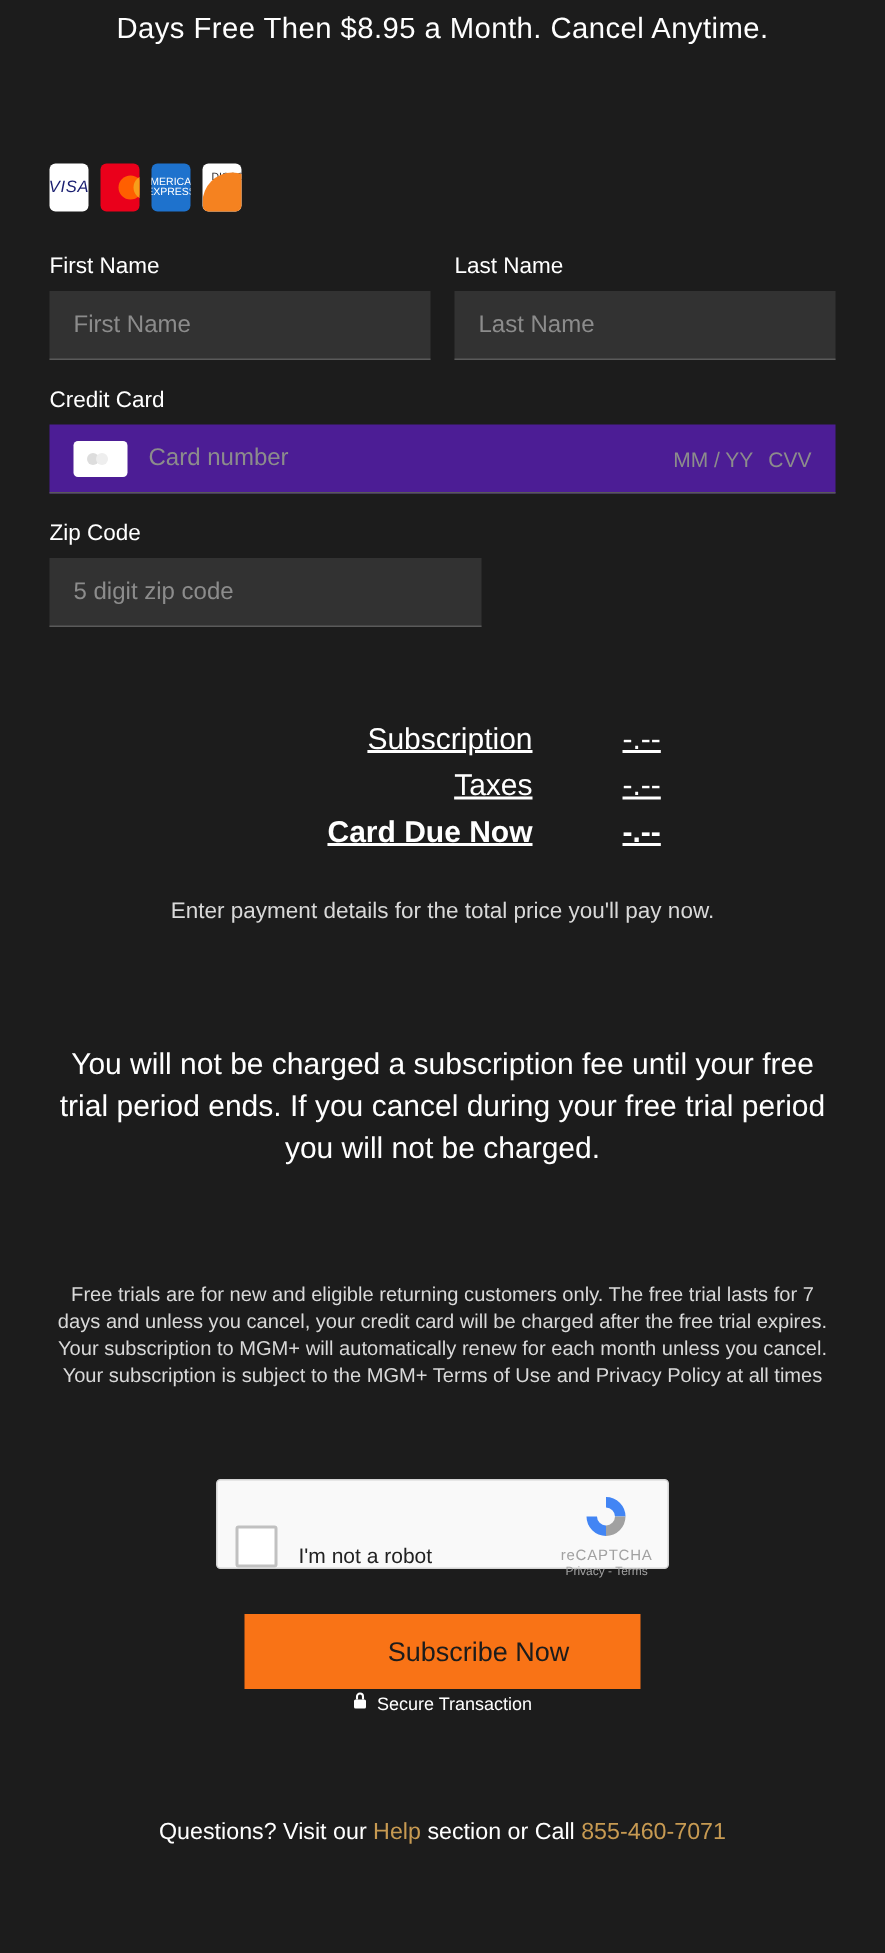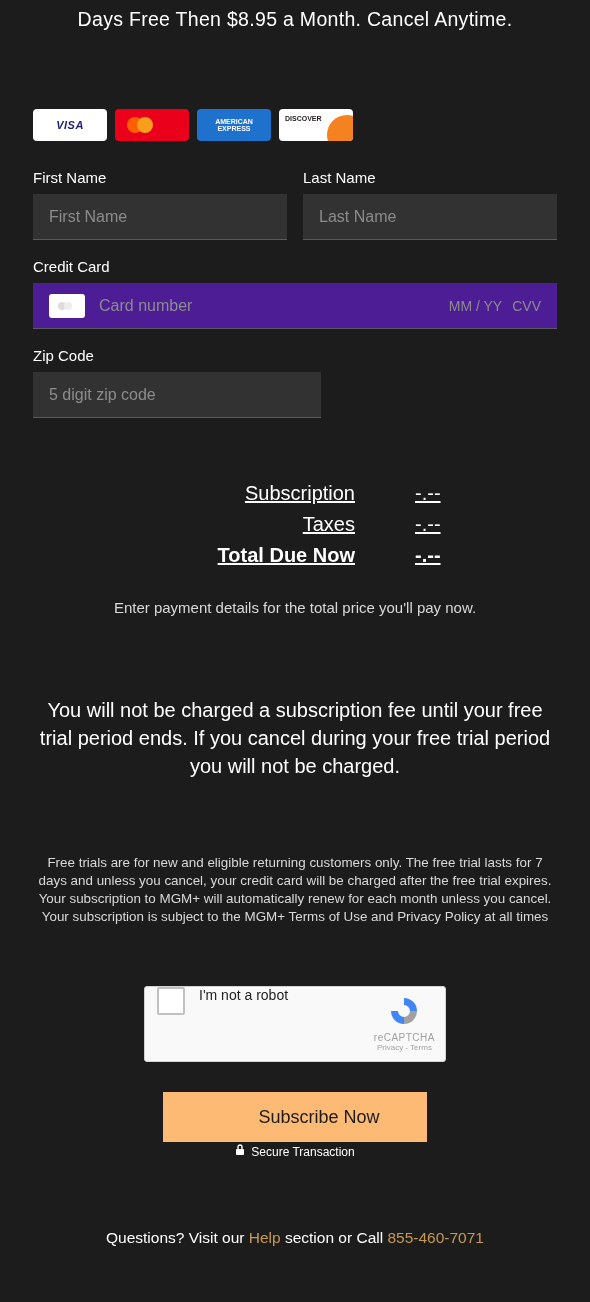"VISA" .card-logo { font-weight: bold -> normal; width: 74px -> 26px }
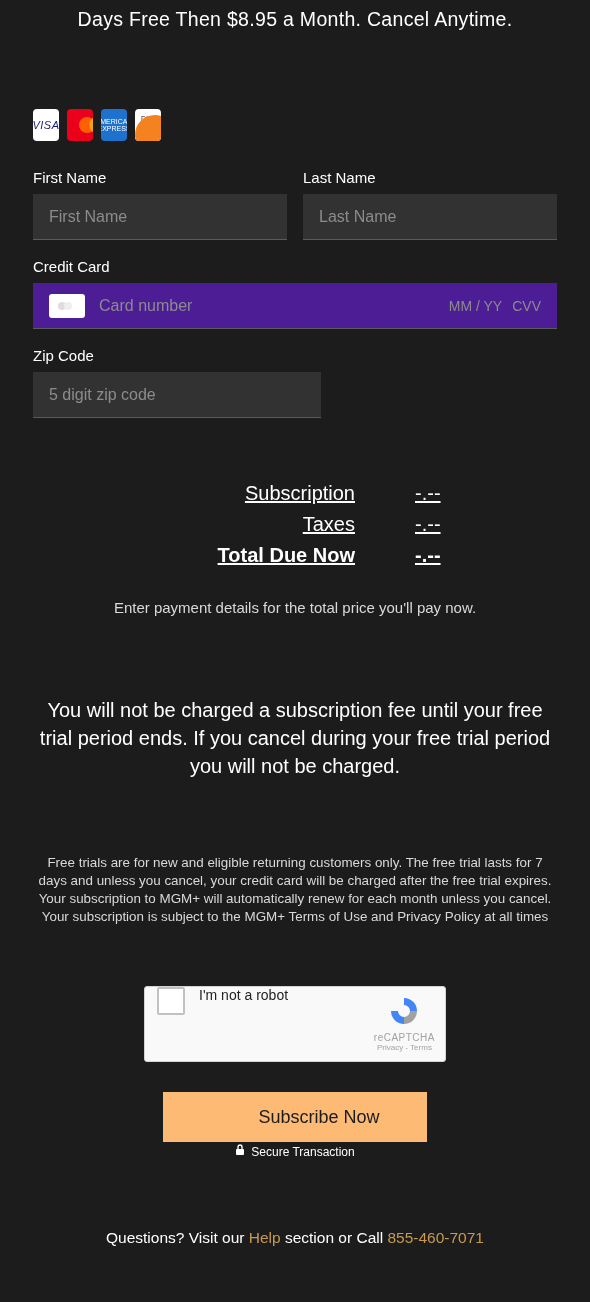"Total Due Now" span.lbl { text: Total -> Card }
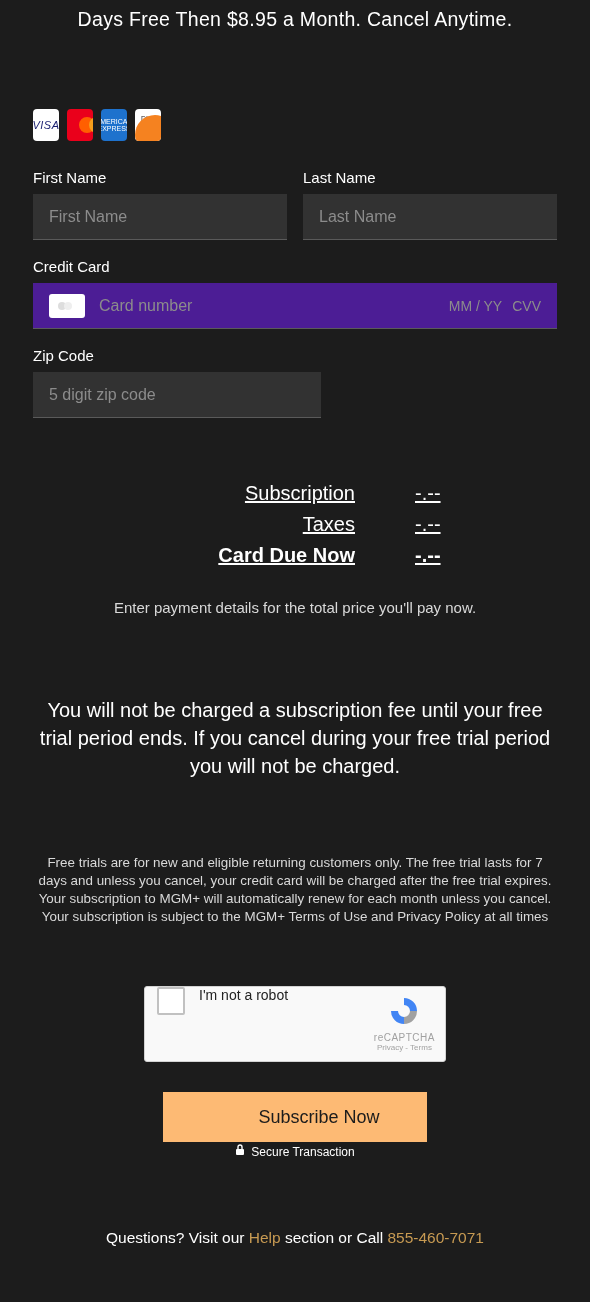"I'm not a robot" .recaptcha { align-items: flex-start -> flex-end; height: 76px -> 60px }
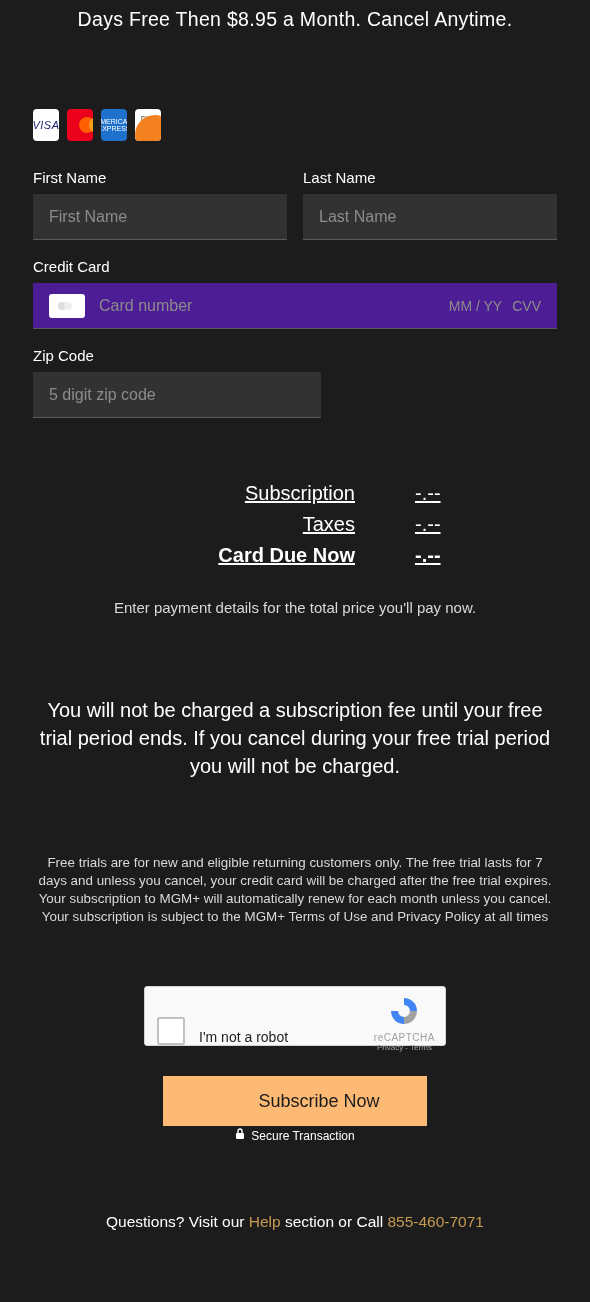"Subscribe Now" .subscribe-btn { background: #fdba74 -> #f97316 }
